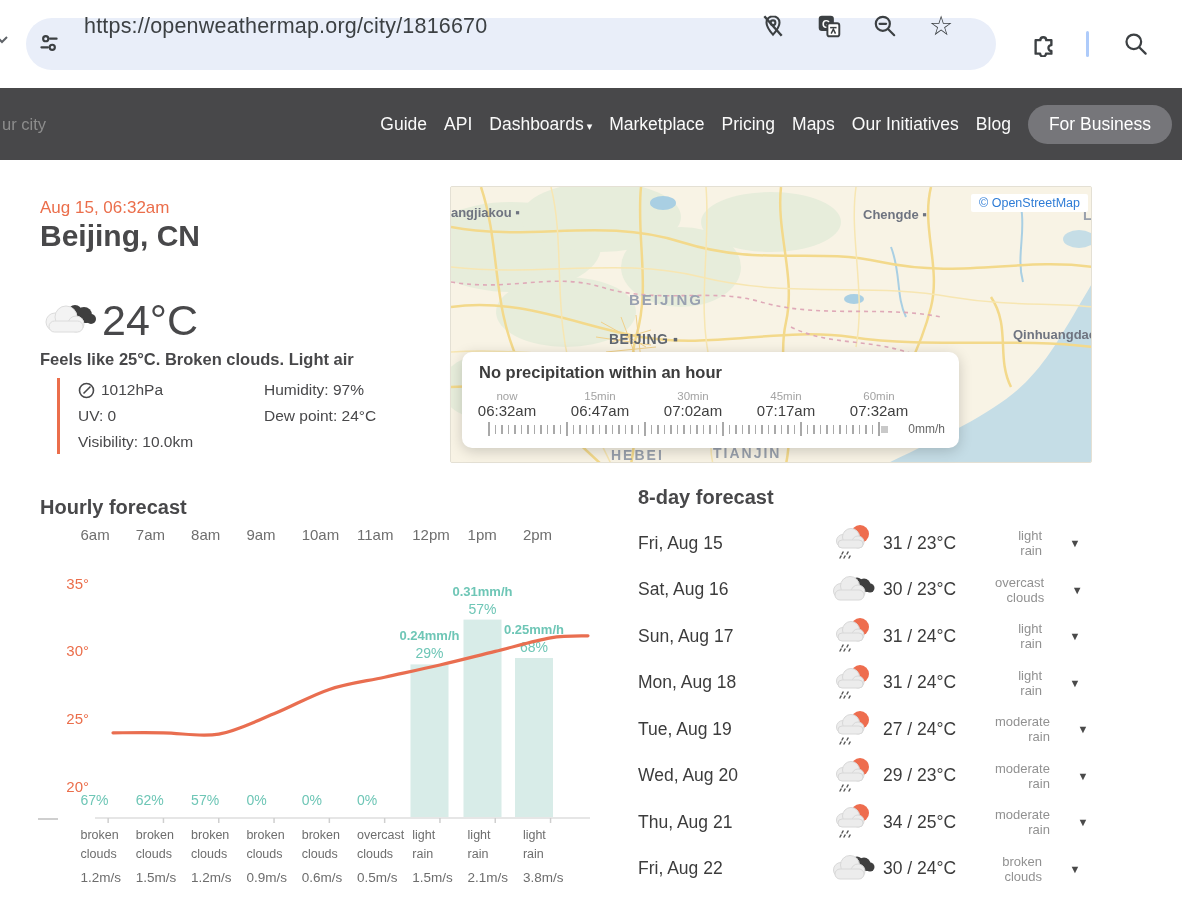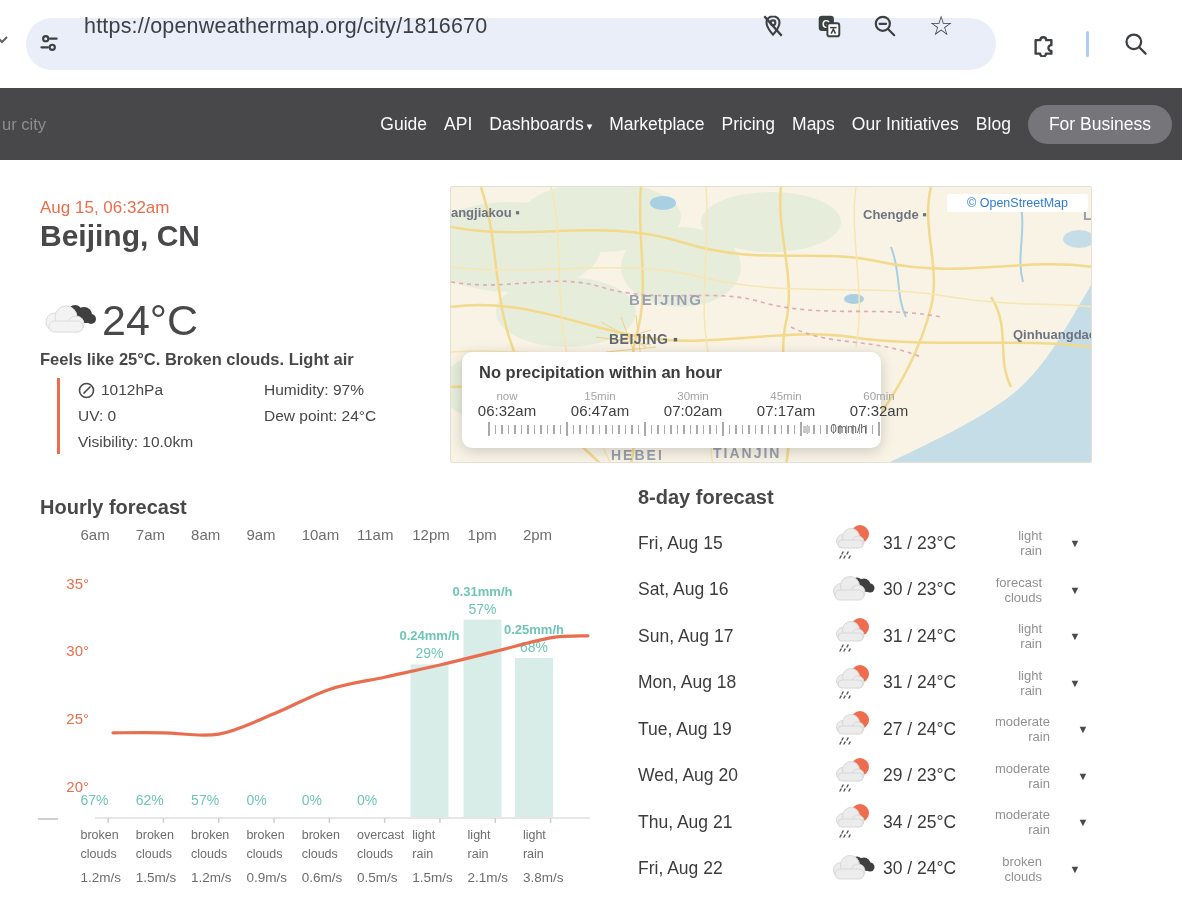"© OpenStreetMap" .osm-attr { padding: 2px 20px -> 2px 8px }
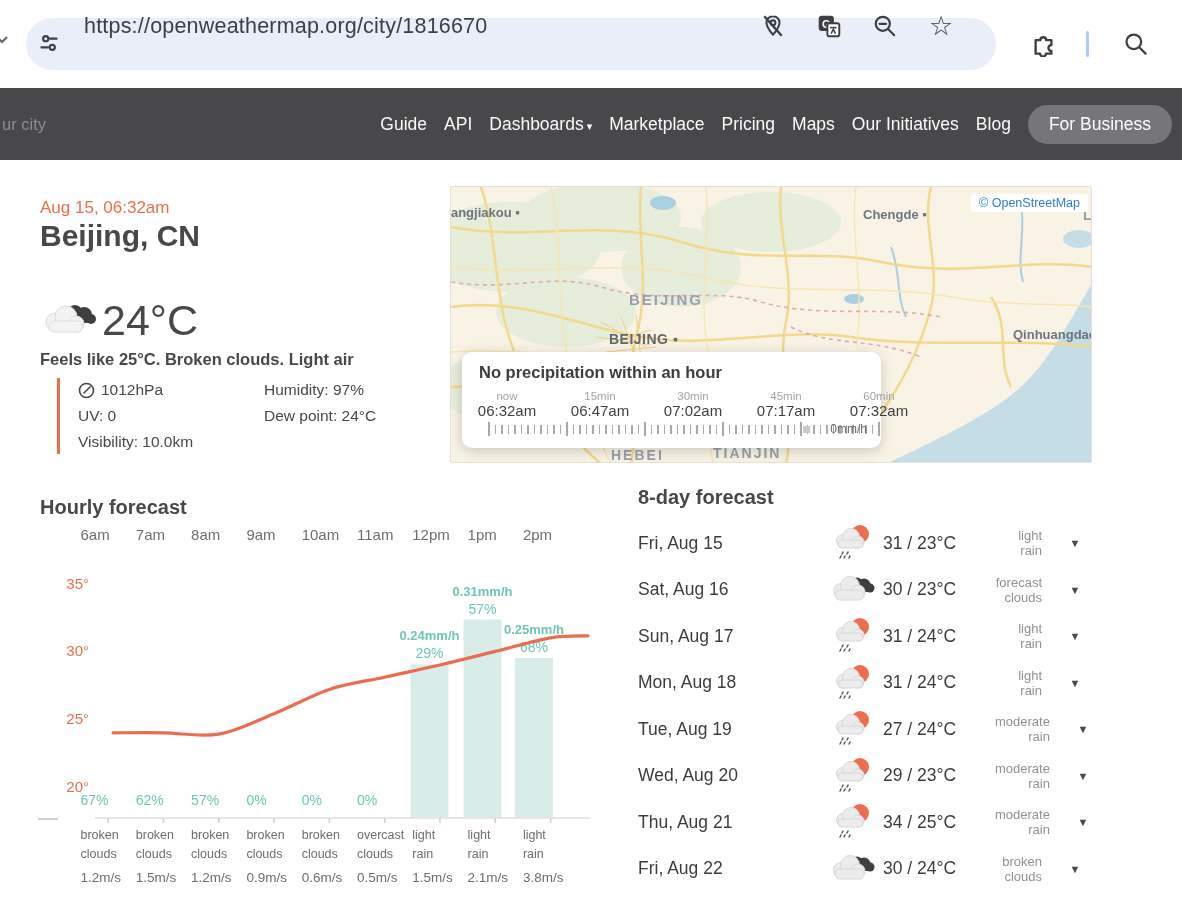"No precipitation within an hour" .popup { width: 419px -> 497px }
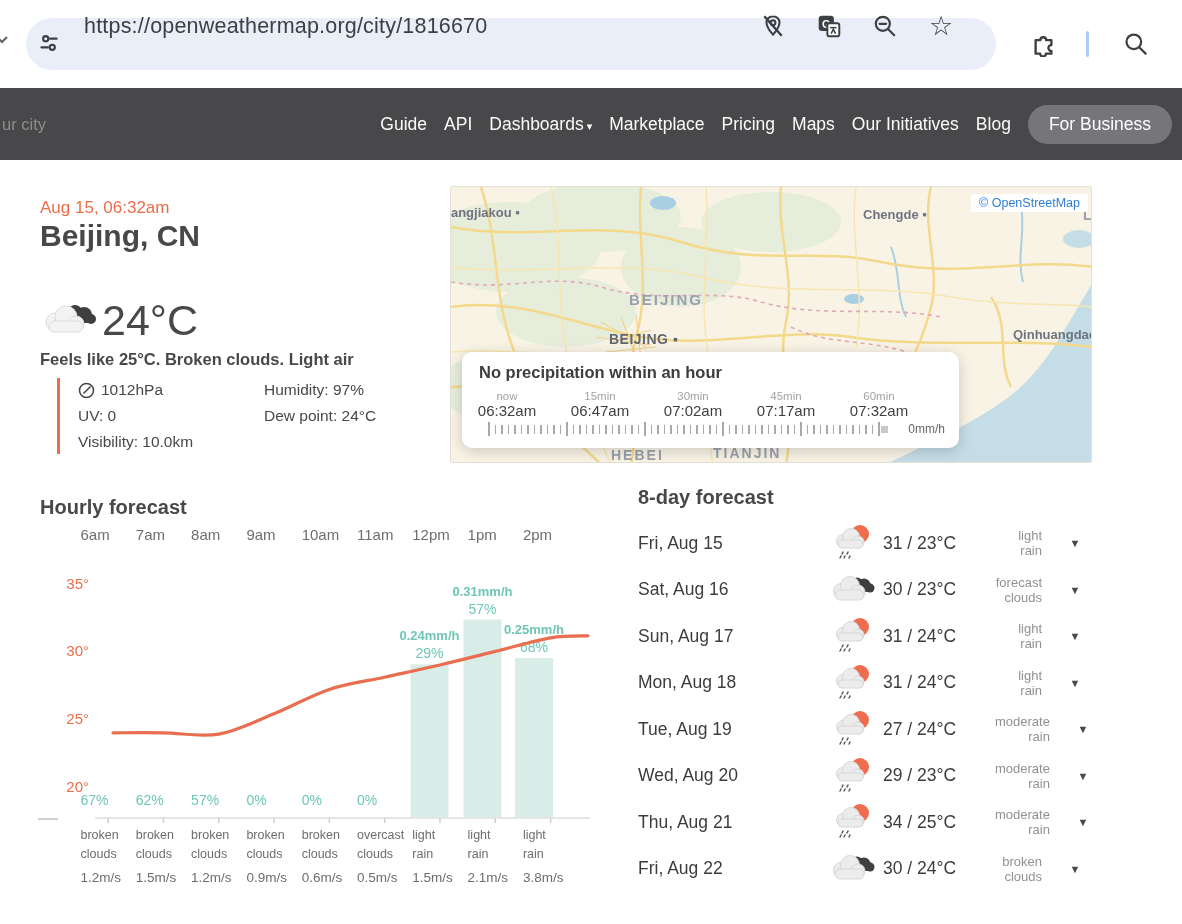"forecast clouds" span.d-desc { text: forecast -> overcast }
